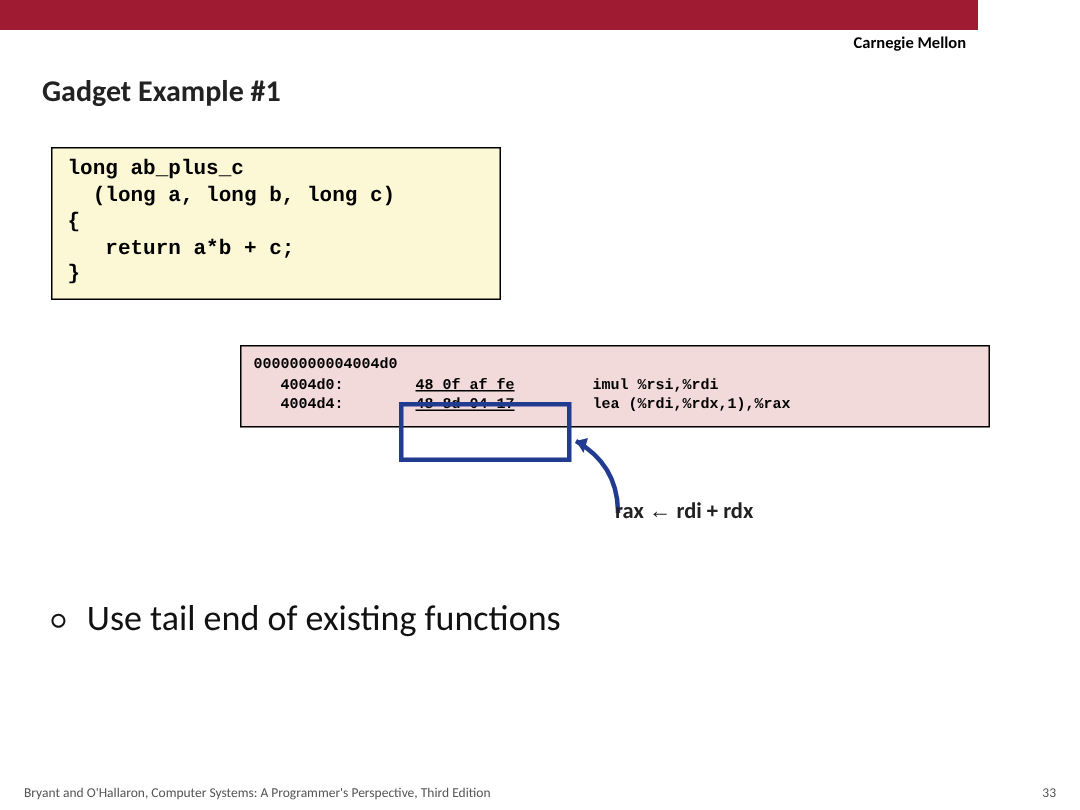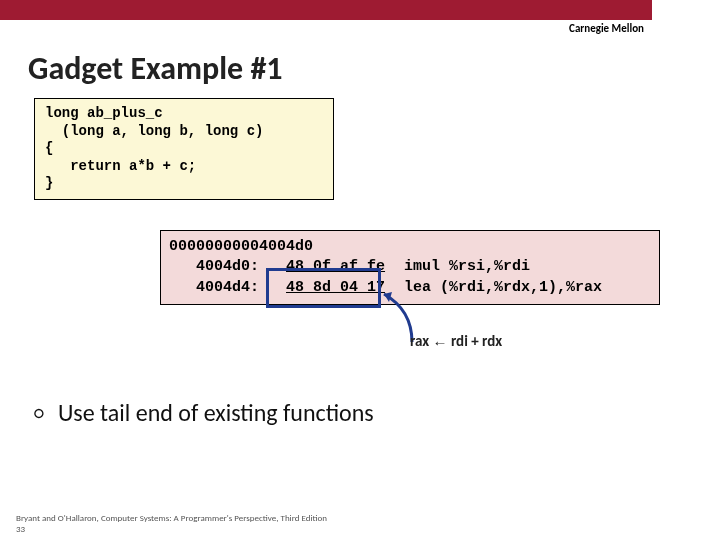"Gadget Example #1" .title { font-size: 32px -> 20px }
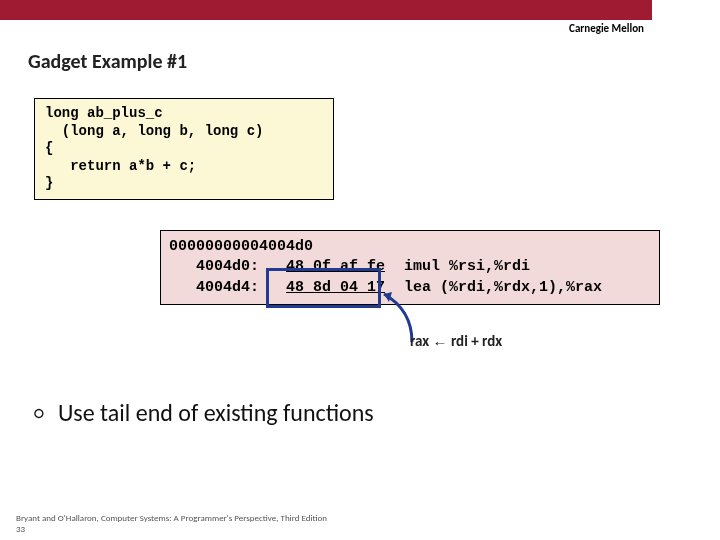"00000000004004d0" .asmwrap { font-size: 15px -> 10px }
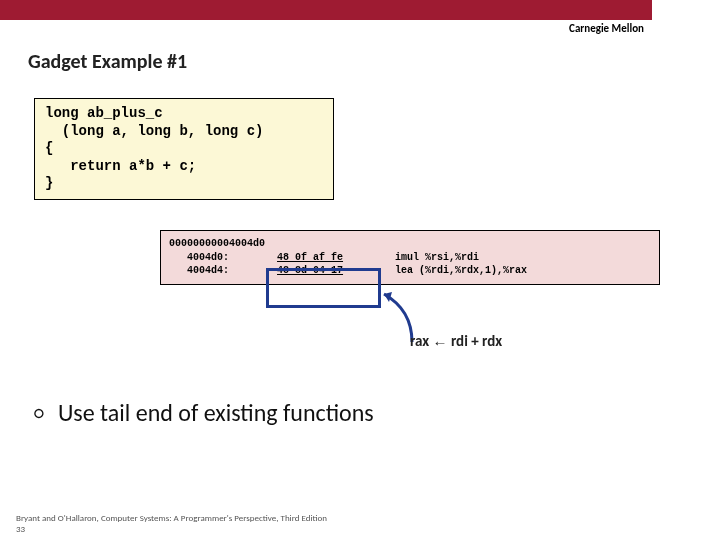"Bryant and O'Hallaron, Computer Systems:" .footer { flex-direction: column -> none }
